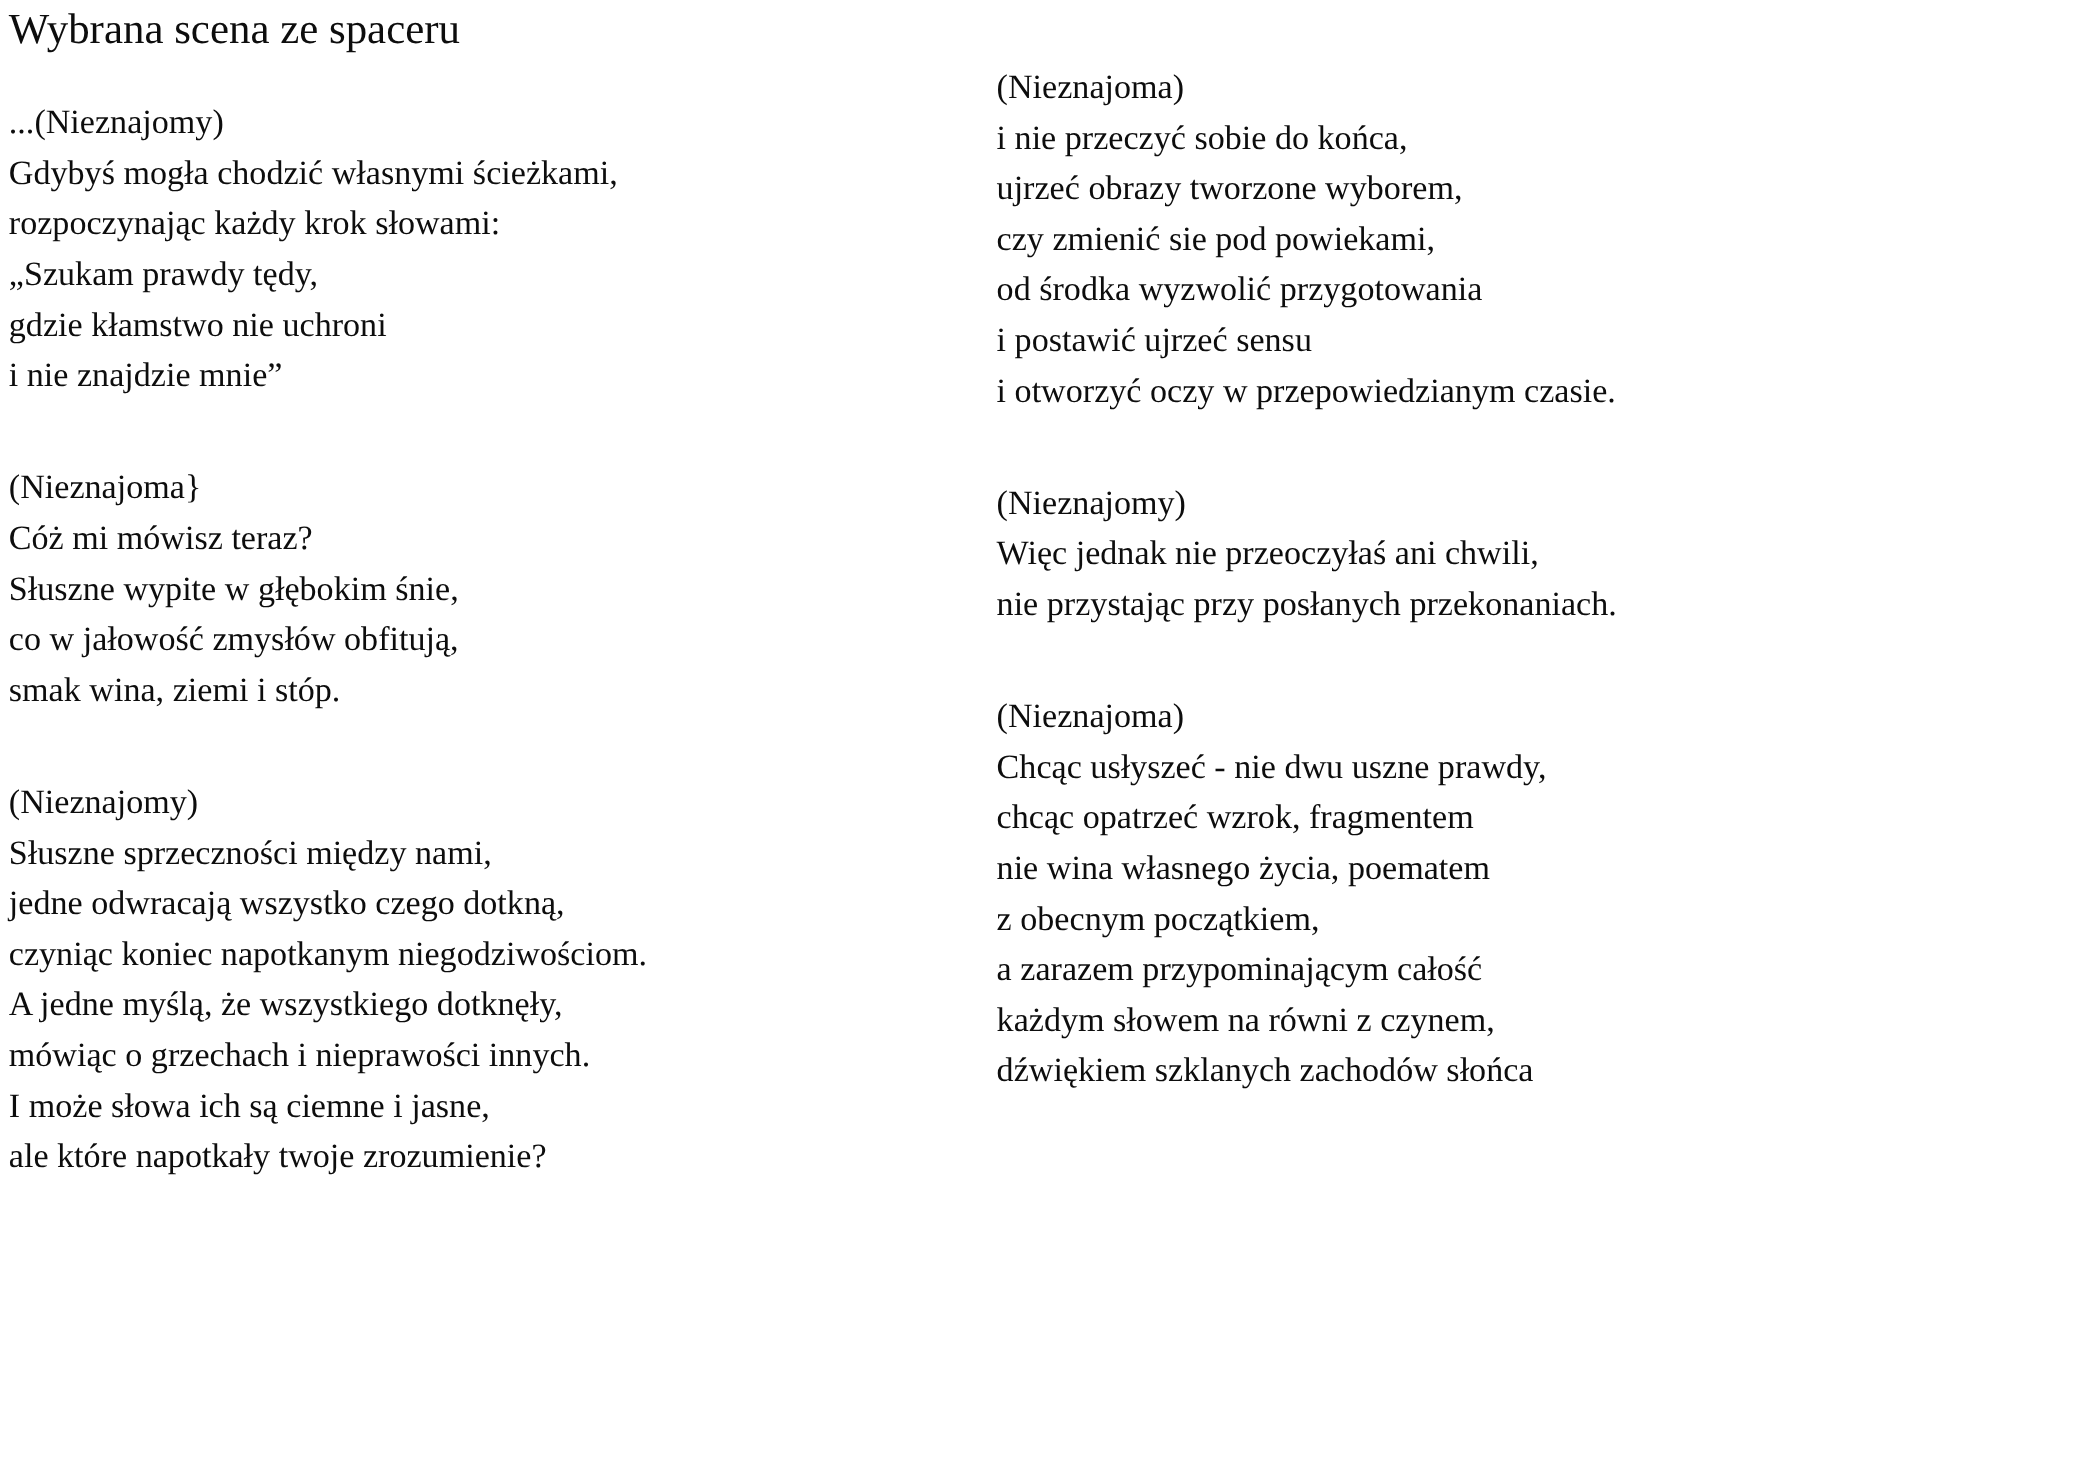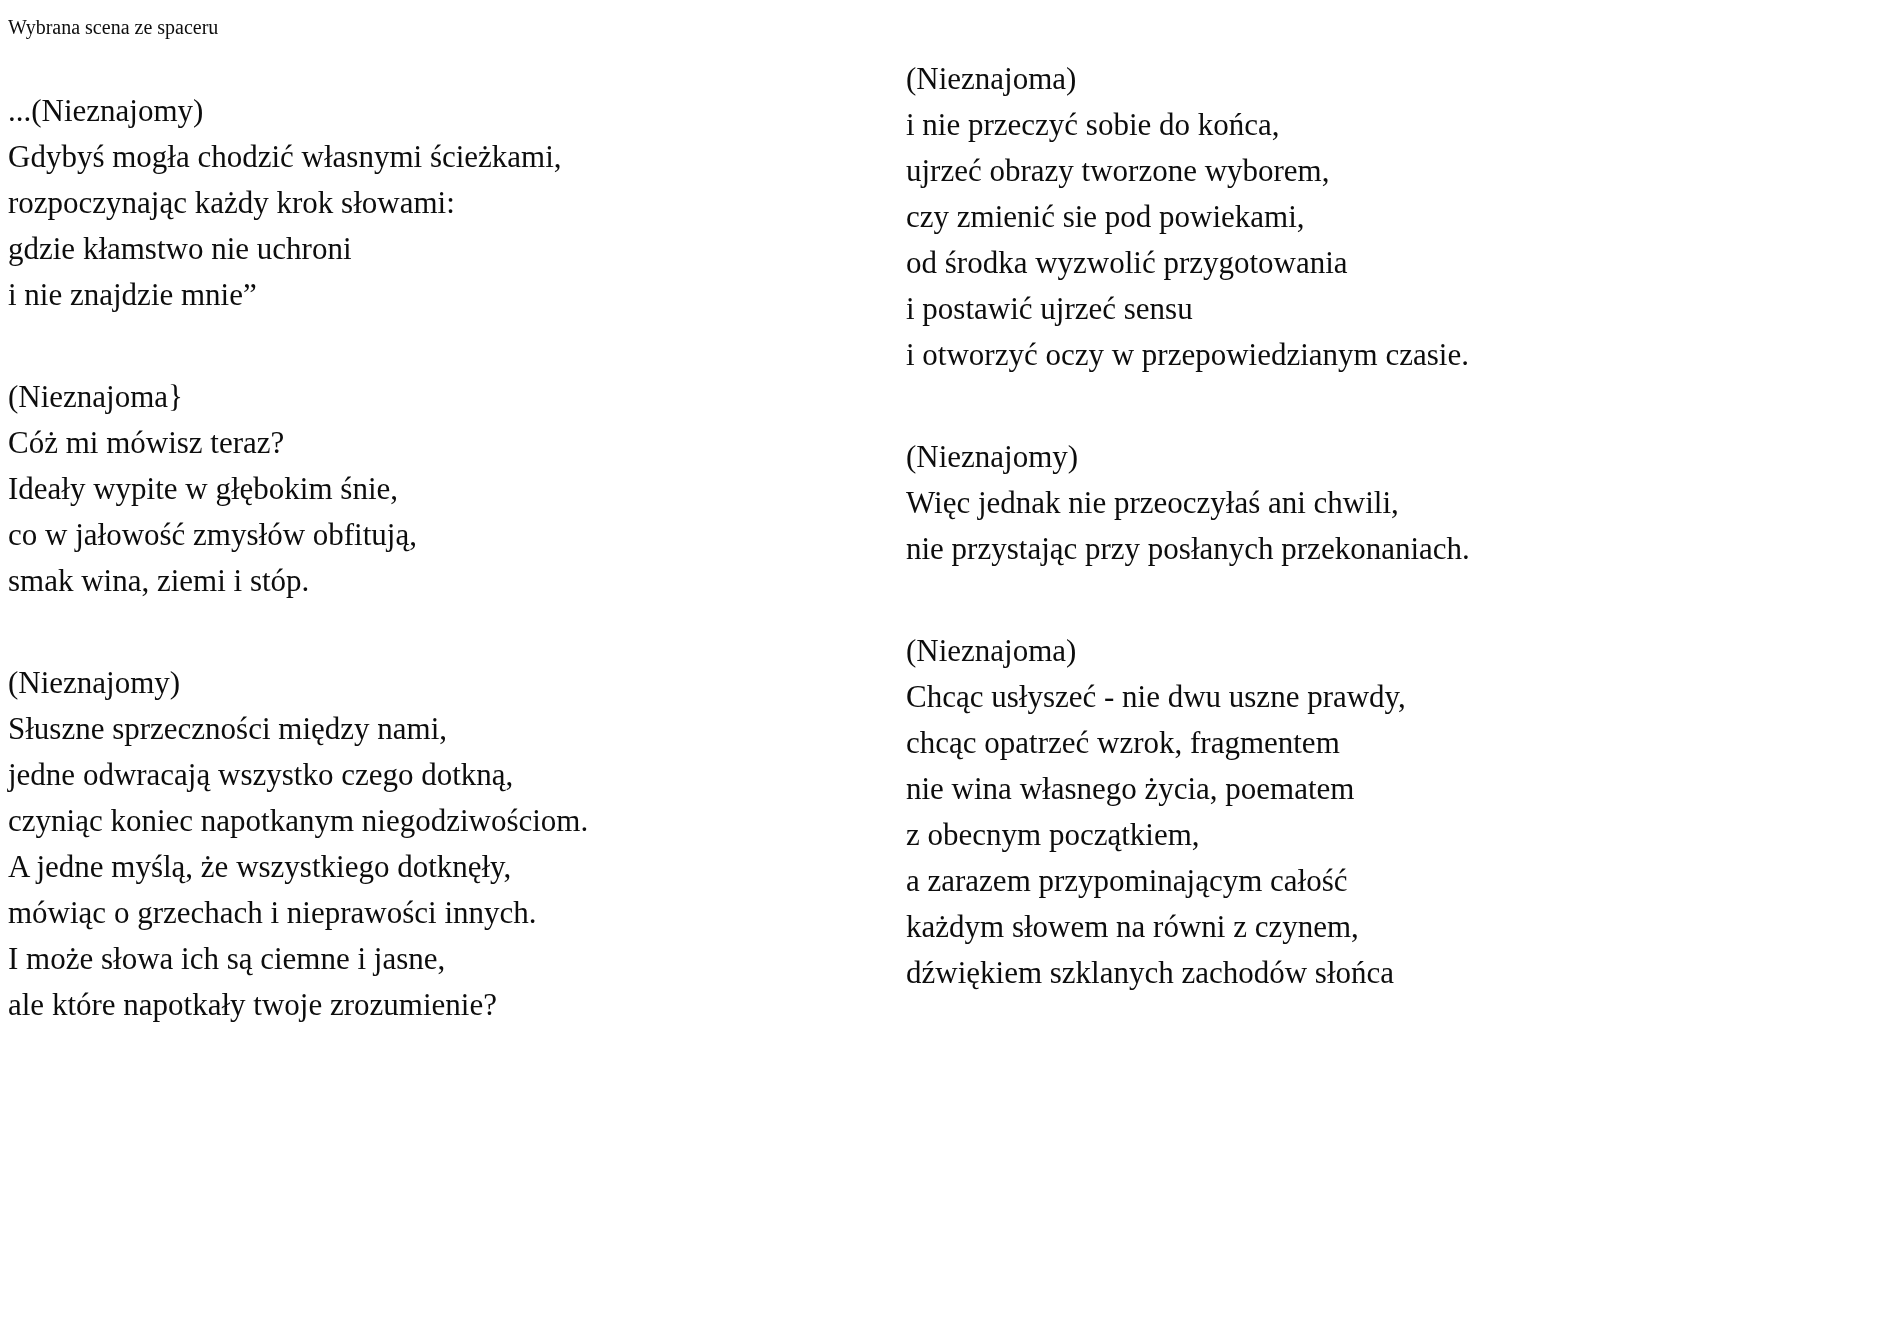"Wybrana scena ze spaceru" .title { font-size: 20px -> 39px }
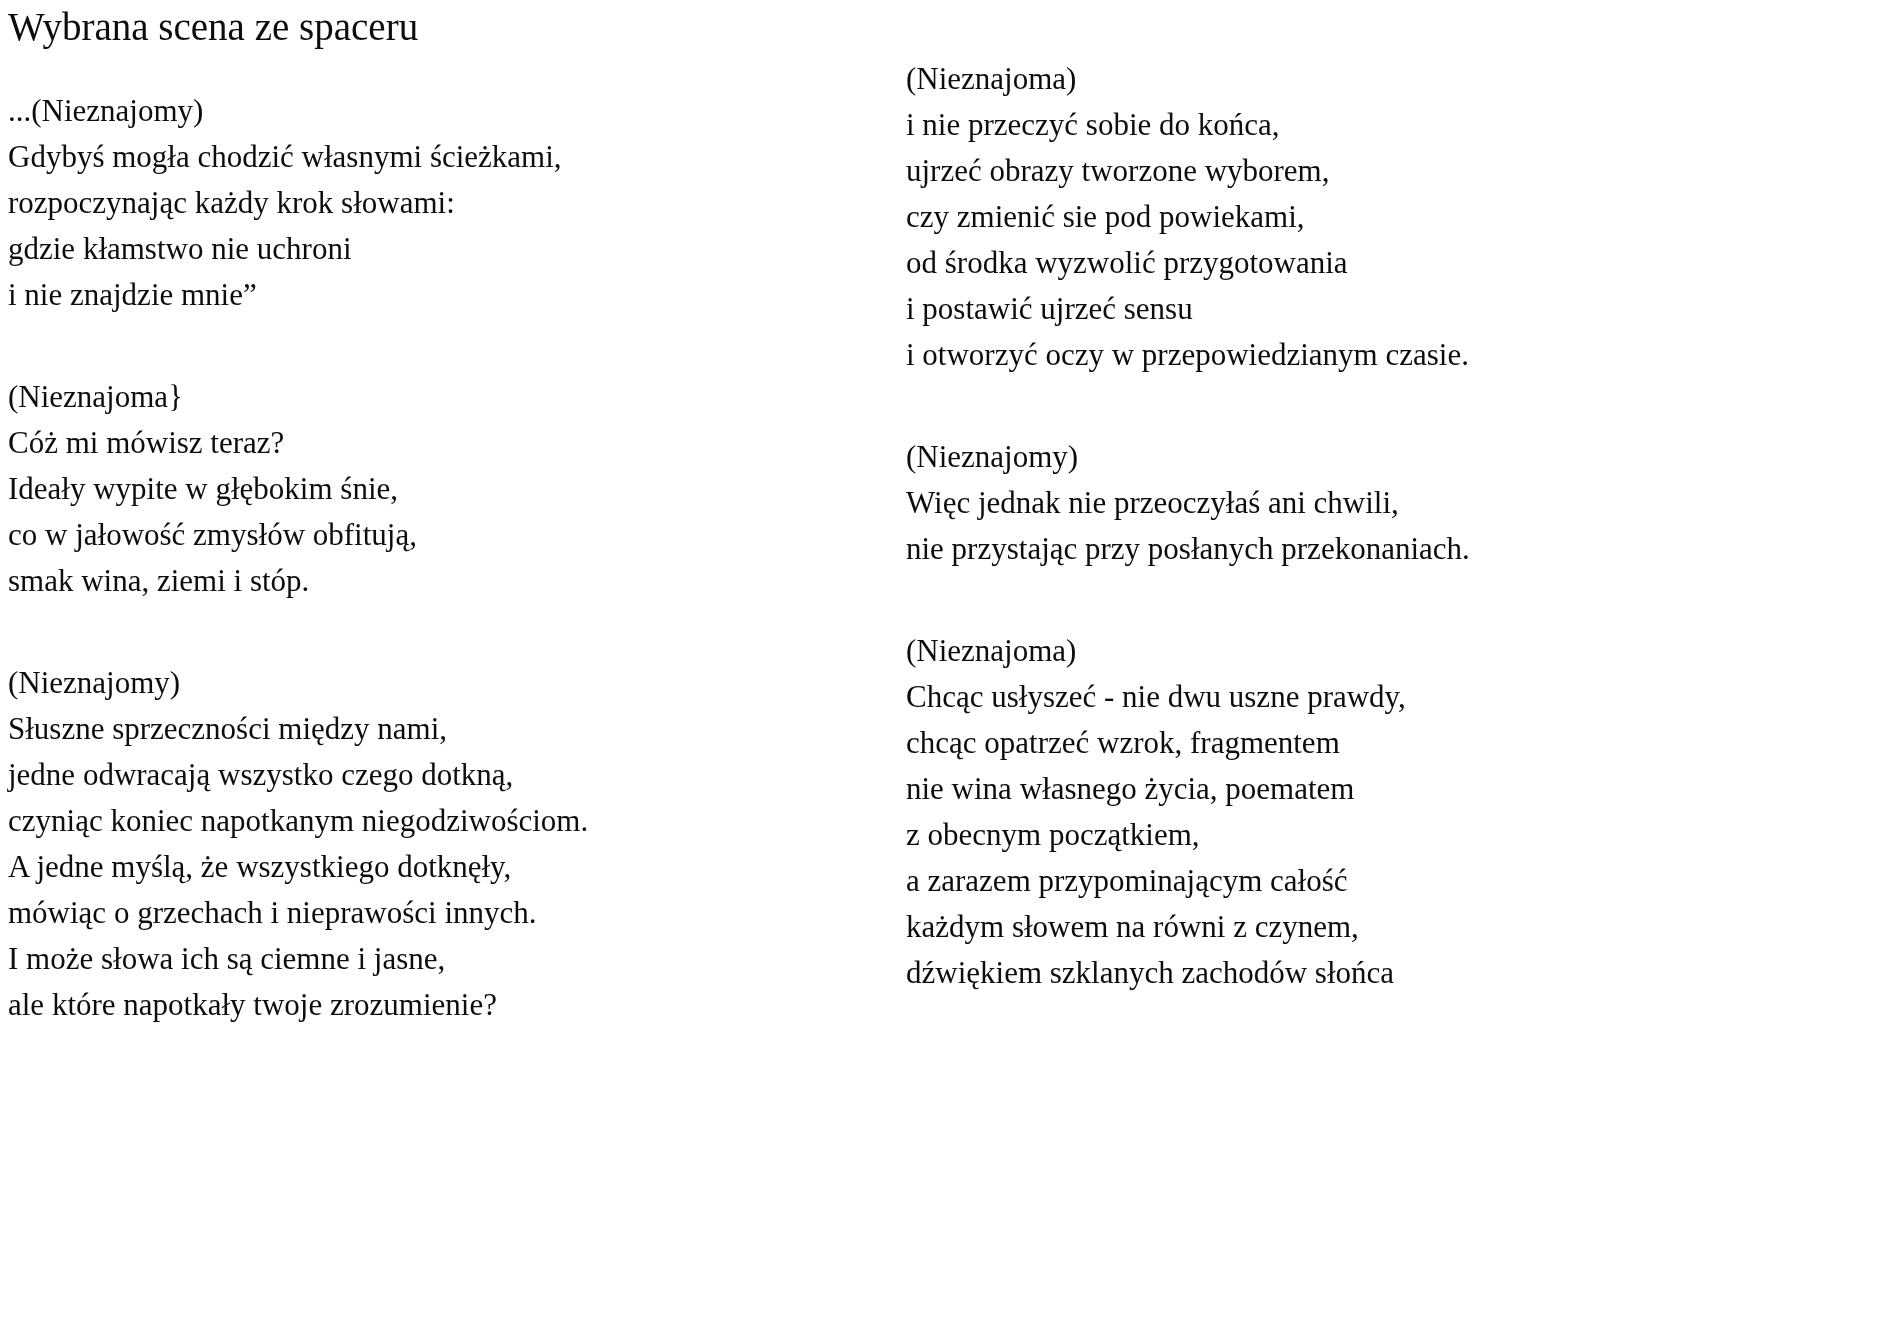"„Szukam prawdy tędy," div.line { html: none -> <div>„Szukam prawdy tędy,</div> }
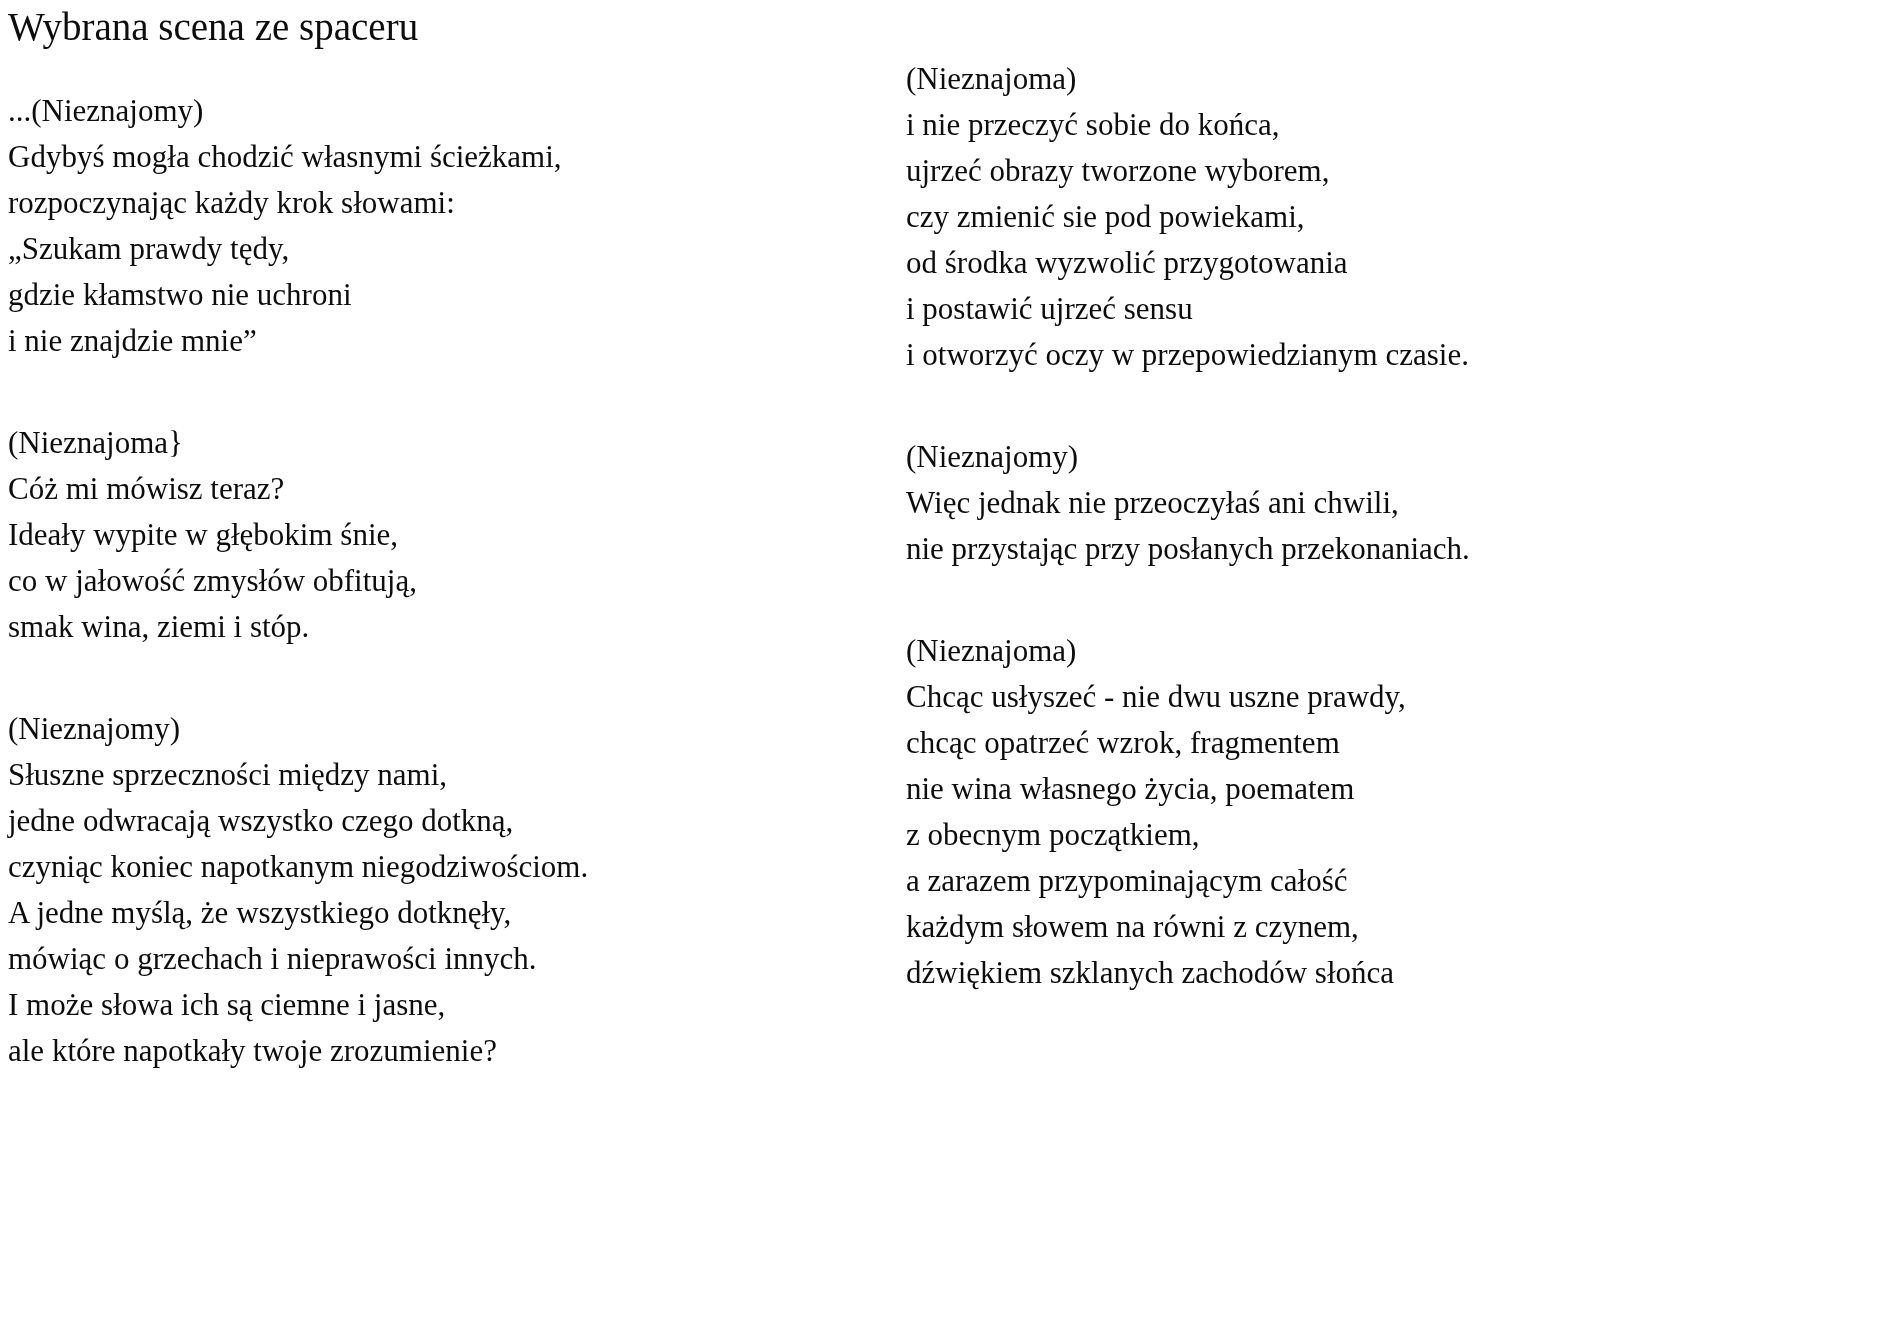"Ideały wypite w głębokim śnie," div.line { text: Ideały -> Słuszne }
